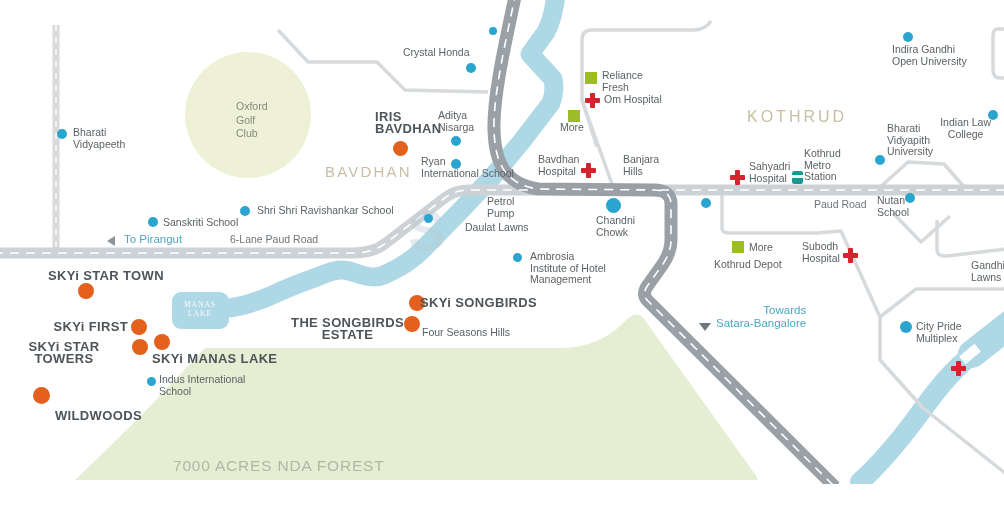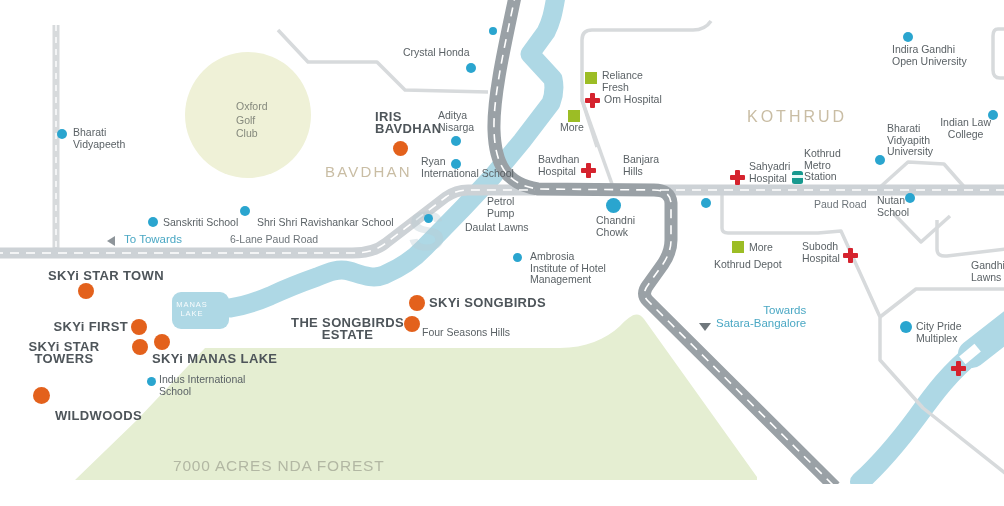"Shri Shri Ravishankar School" div.lbl { margin-top: 12px -> none }
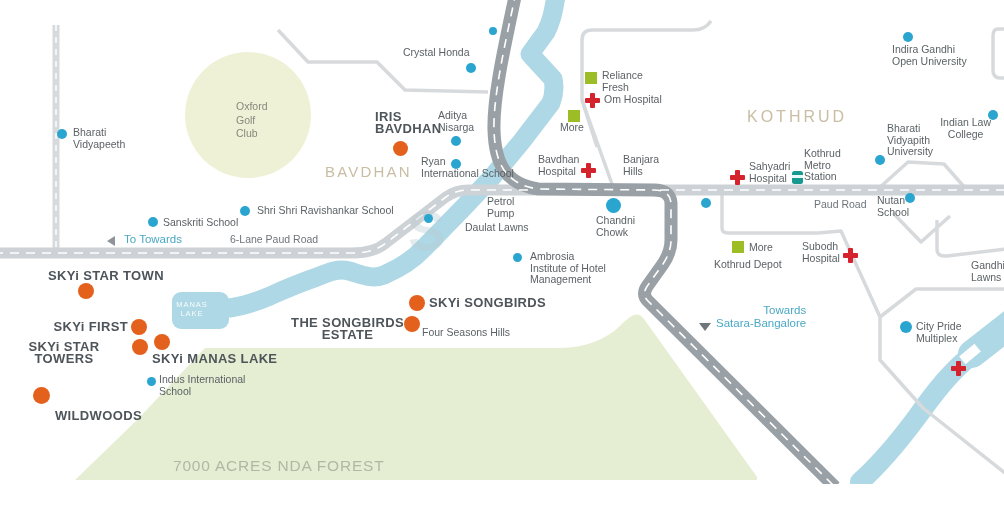"To Towards" div.lbl { text: Towards -> Pirangut }
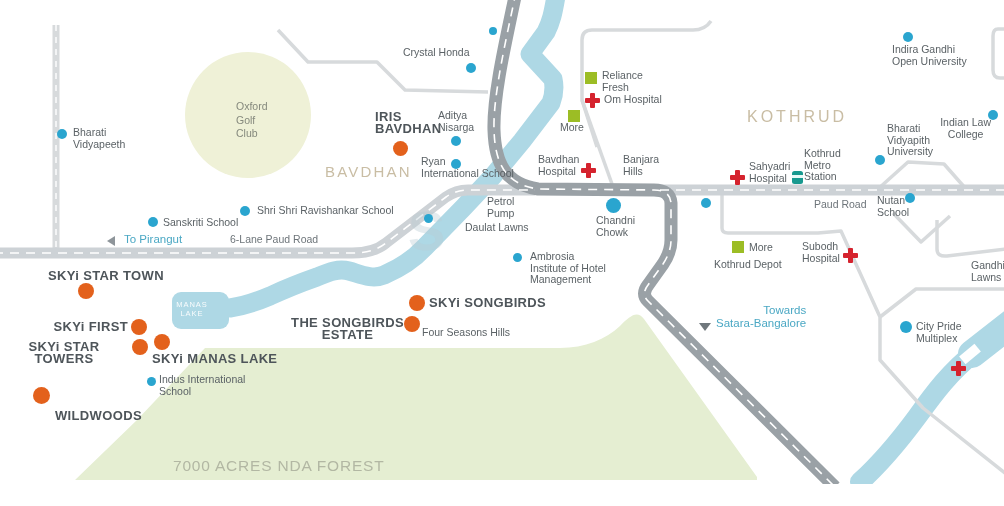"MANAS" div.lbl { font-family: none -> Liberation Serif, serif; left: 192px -> 200px }
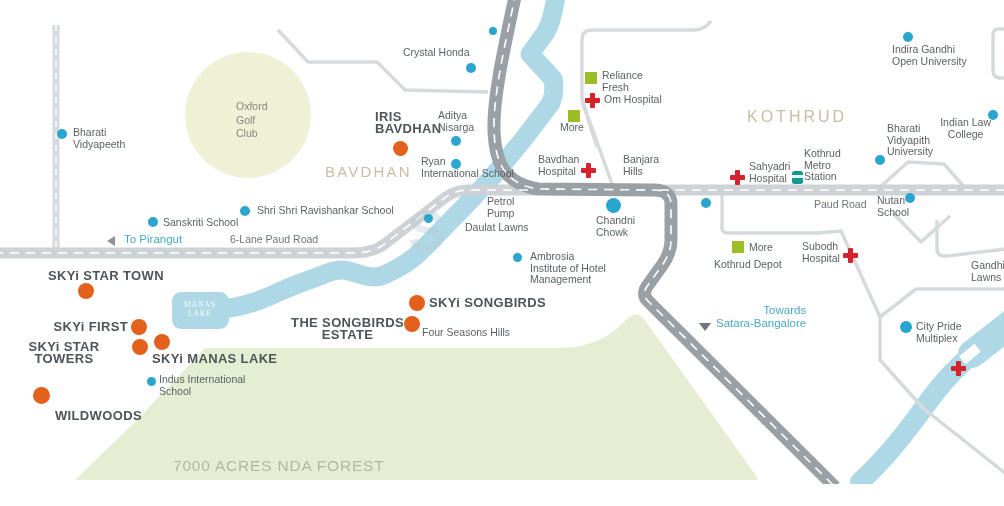"SKYi SONGBIRDS" div.lbl { left: 429px -> 420px }
